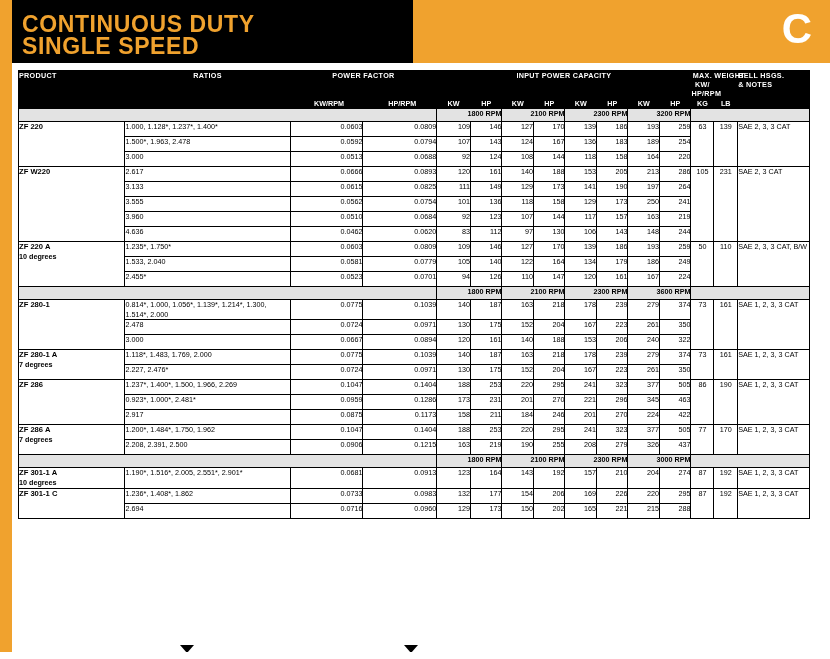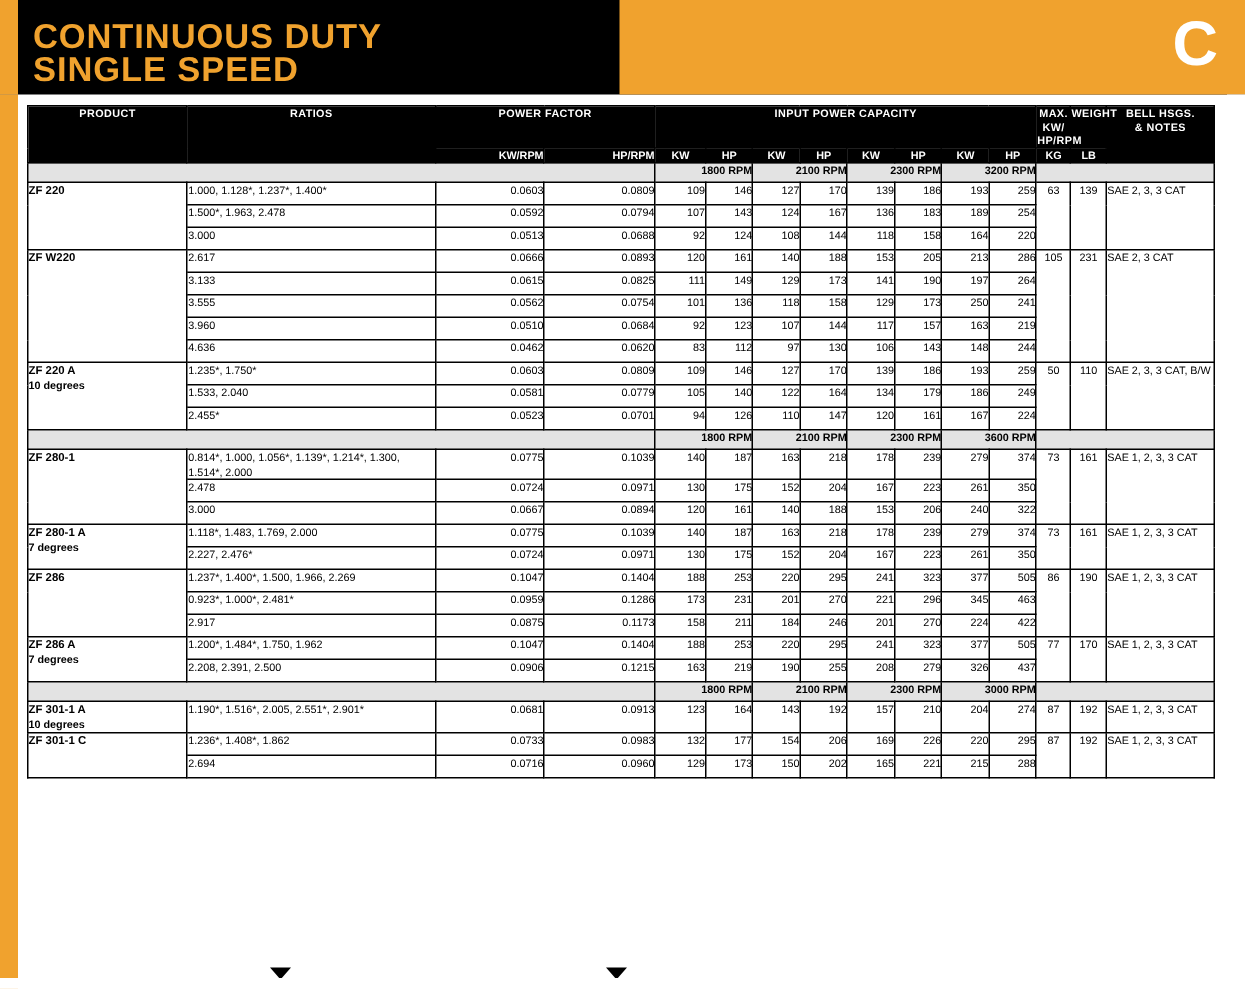"PRODUCT" .hrow th { text-align: center -> left }
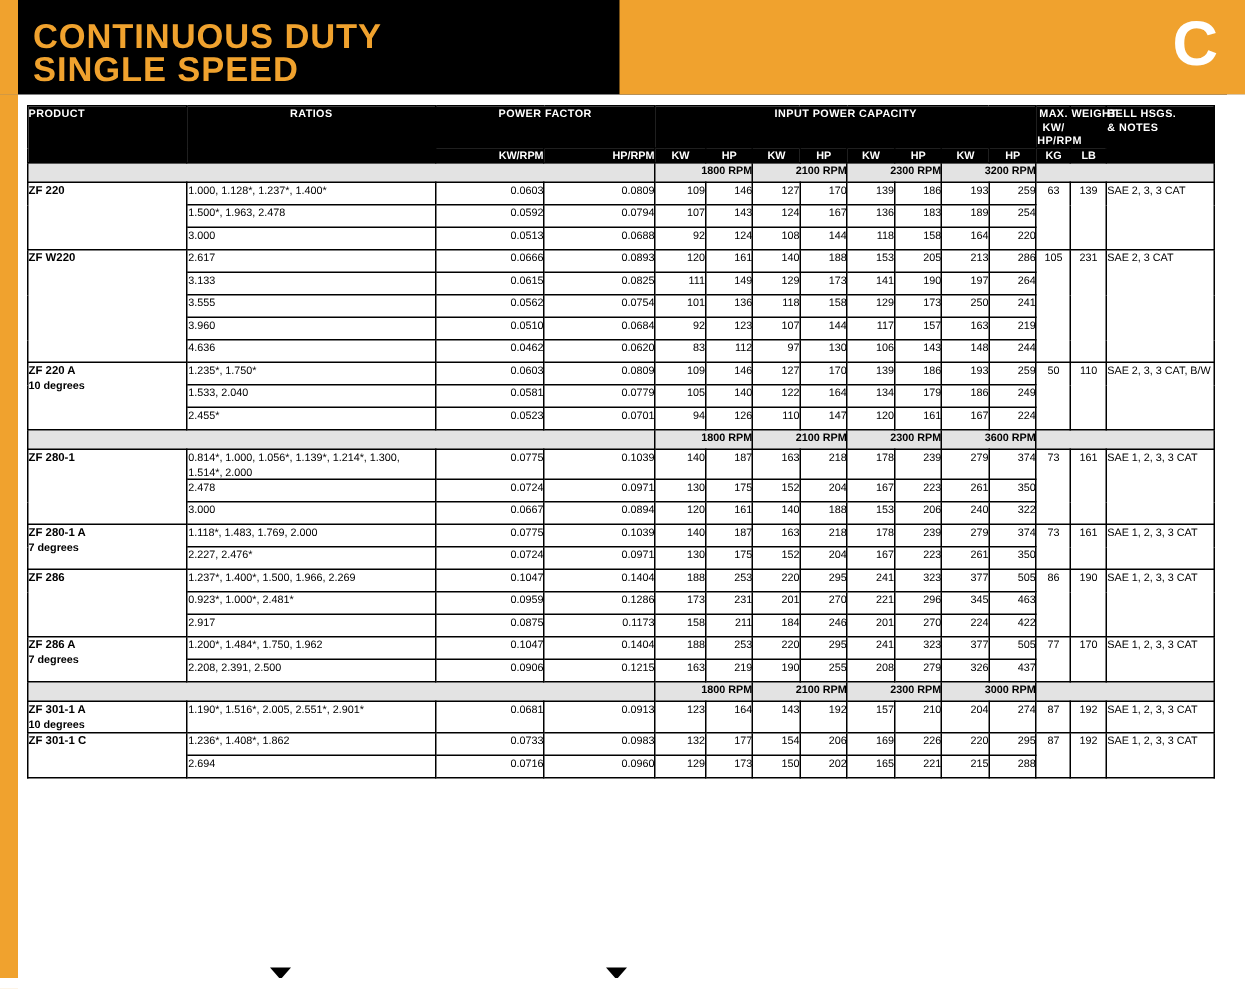"KW/RPM" .sub th.l { text-align: right -> center }
